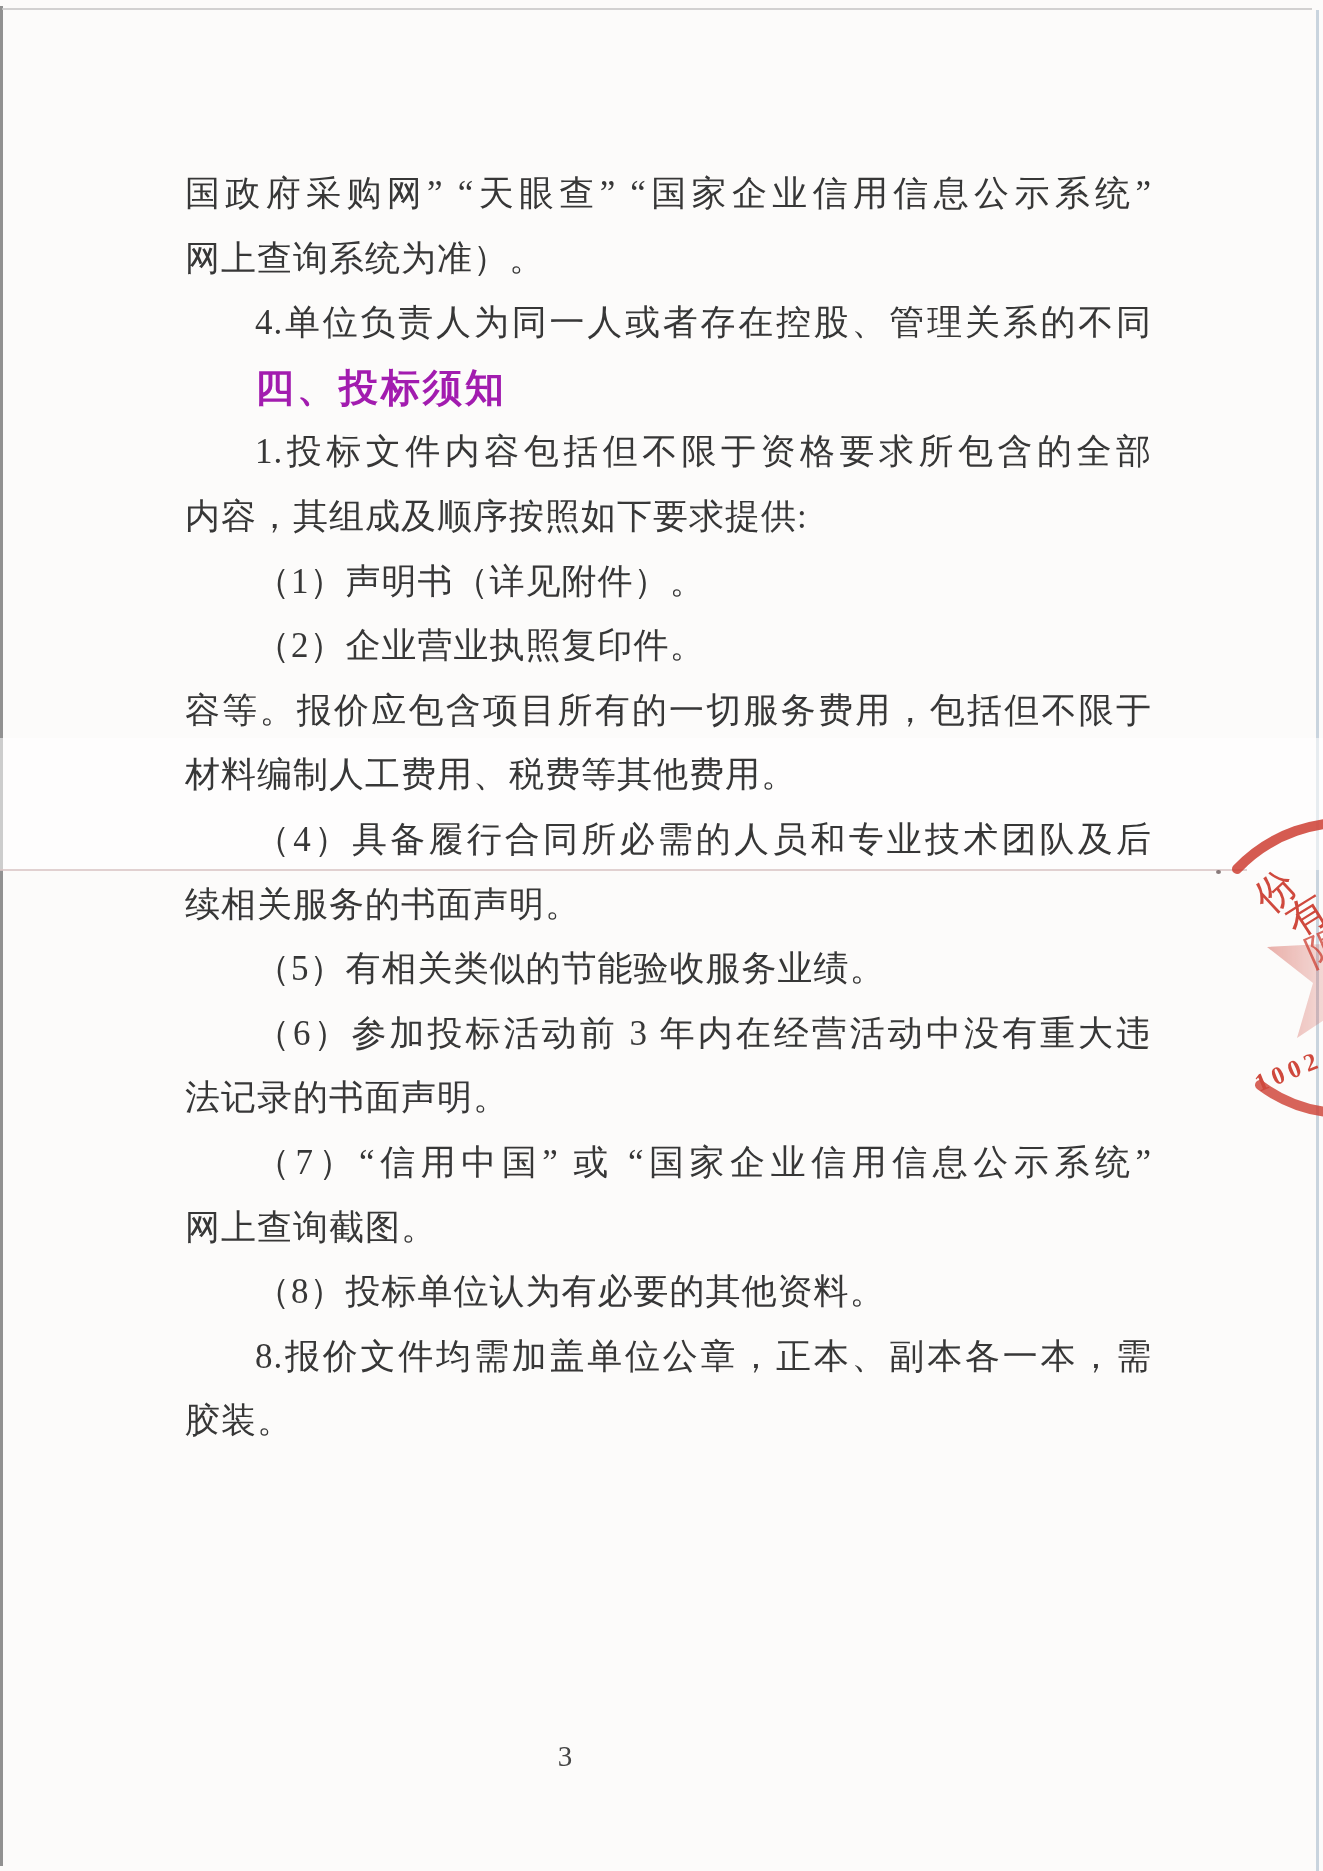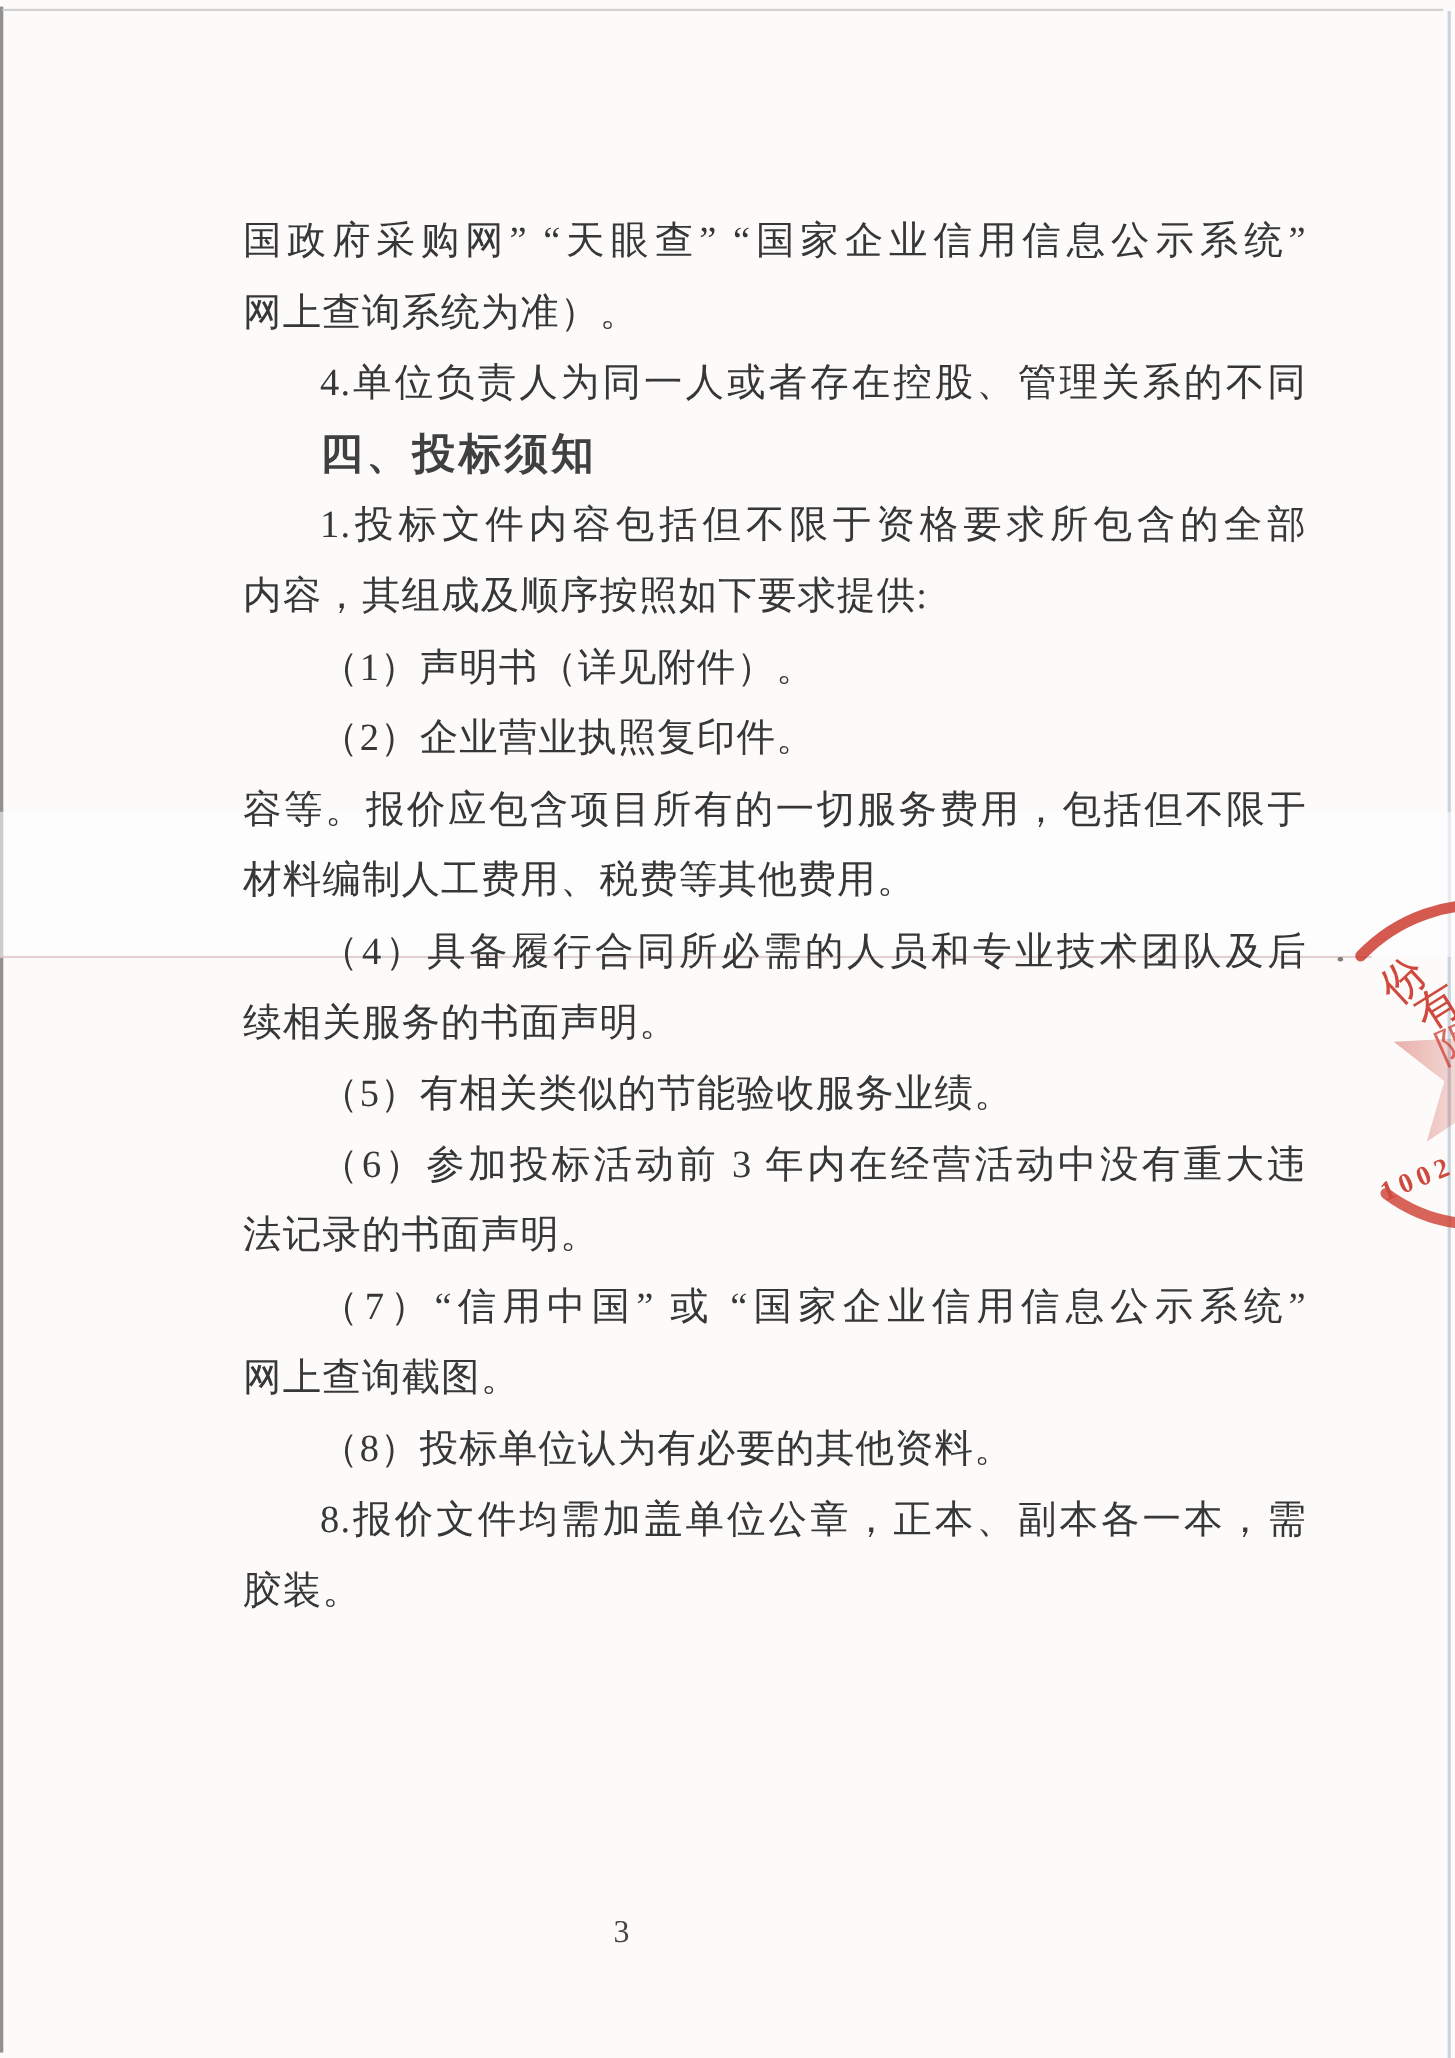"国政府采购网” “天眼查” “国家企业信用信息公示系统”" .text-block { margin-left: 36px -> none; top: 187px -> 162px }
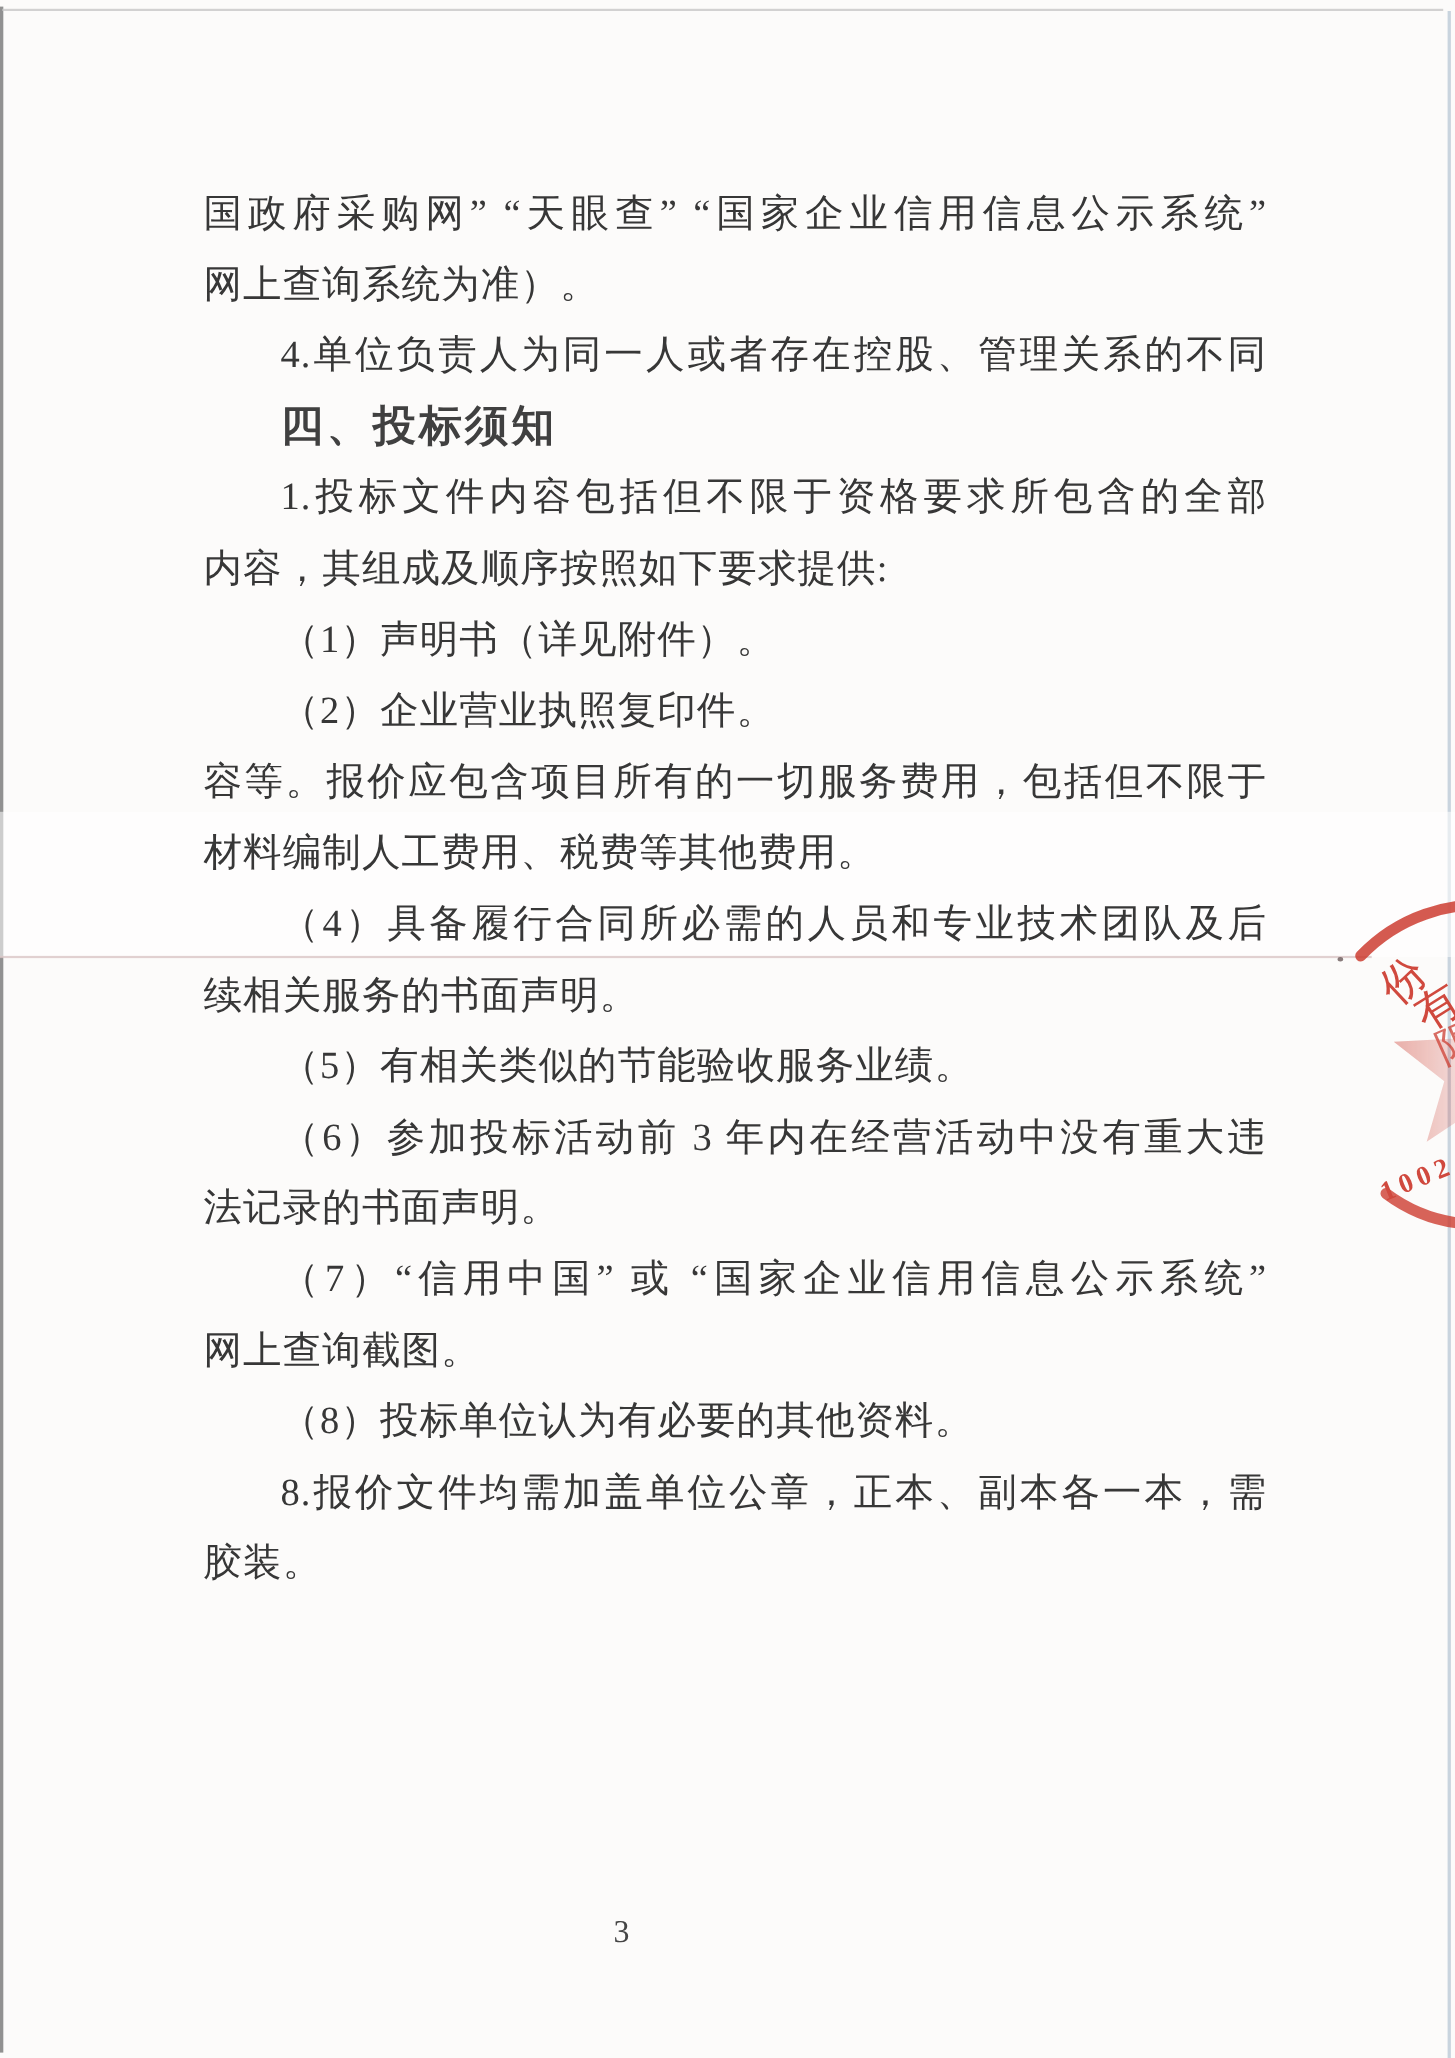"四、投标须知" .ln.heading { color: #404040 -> #a21caf }
